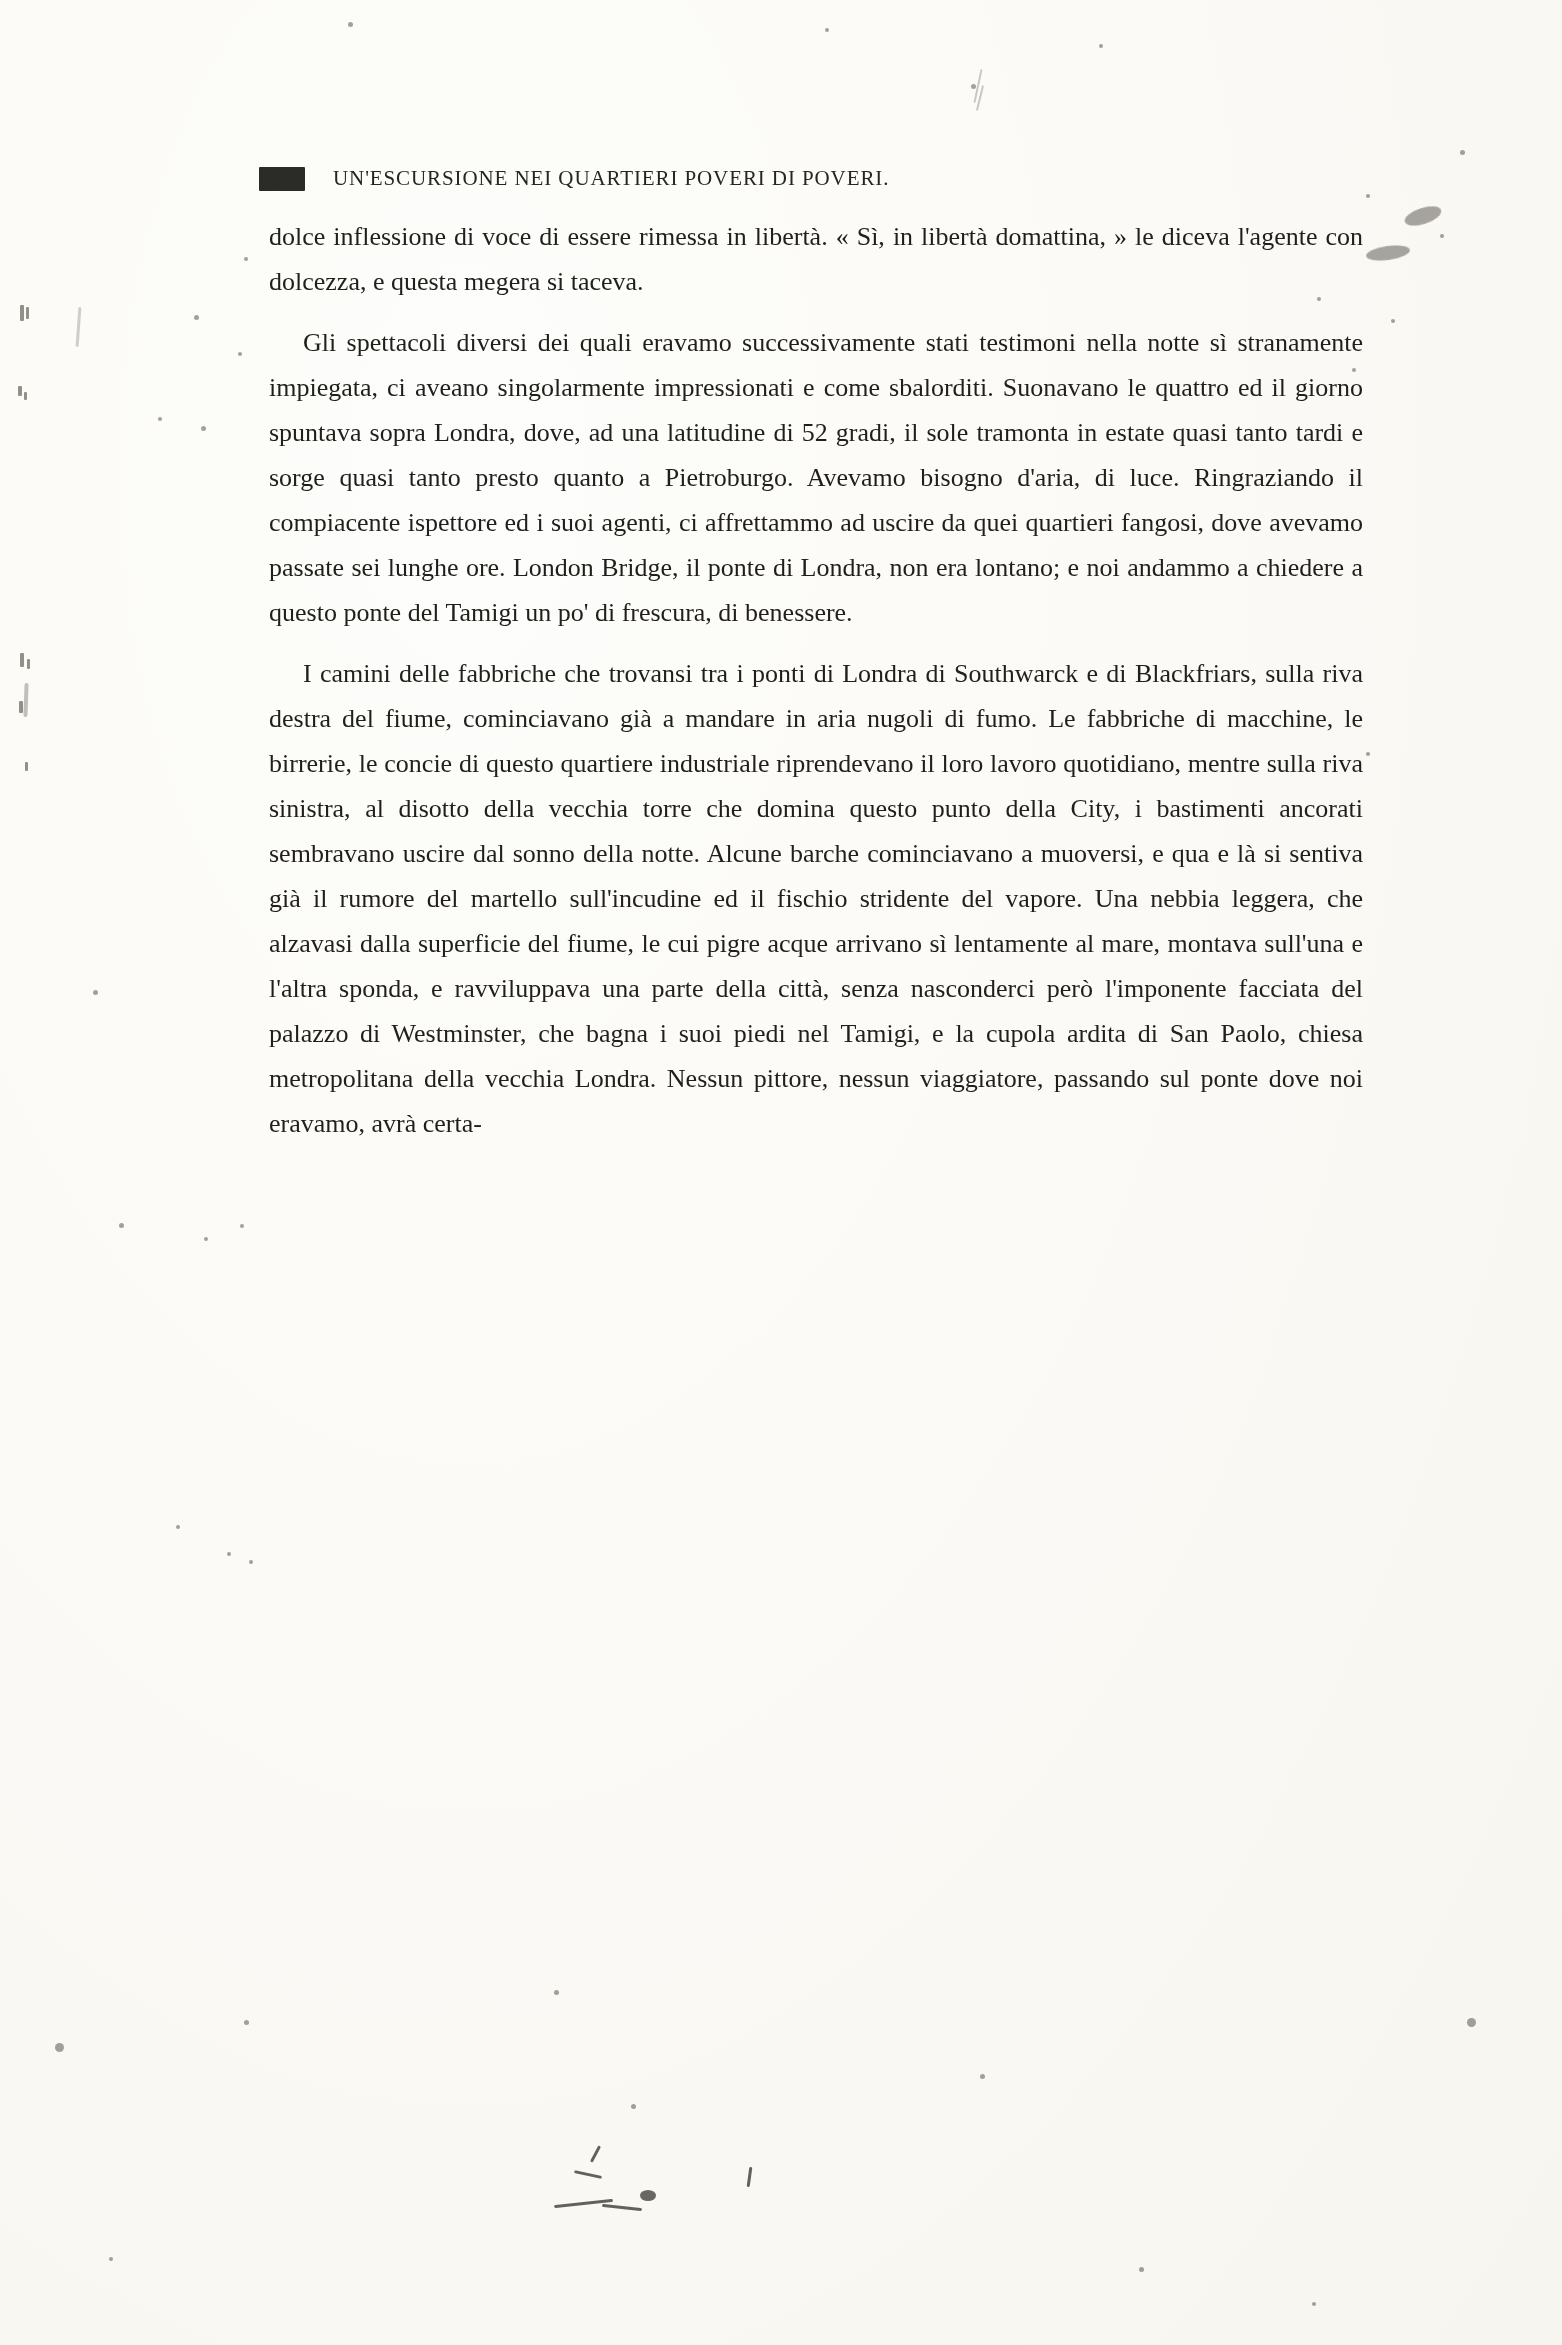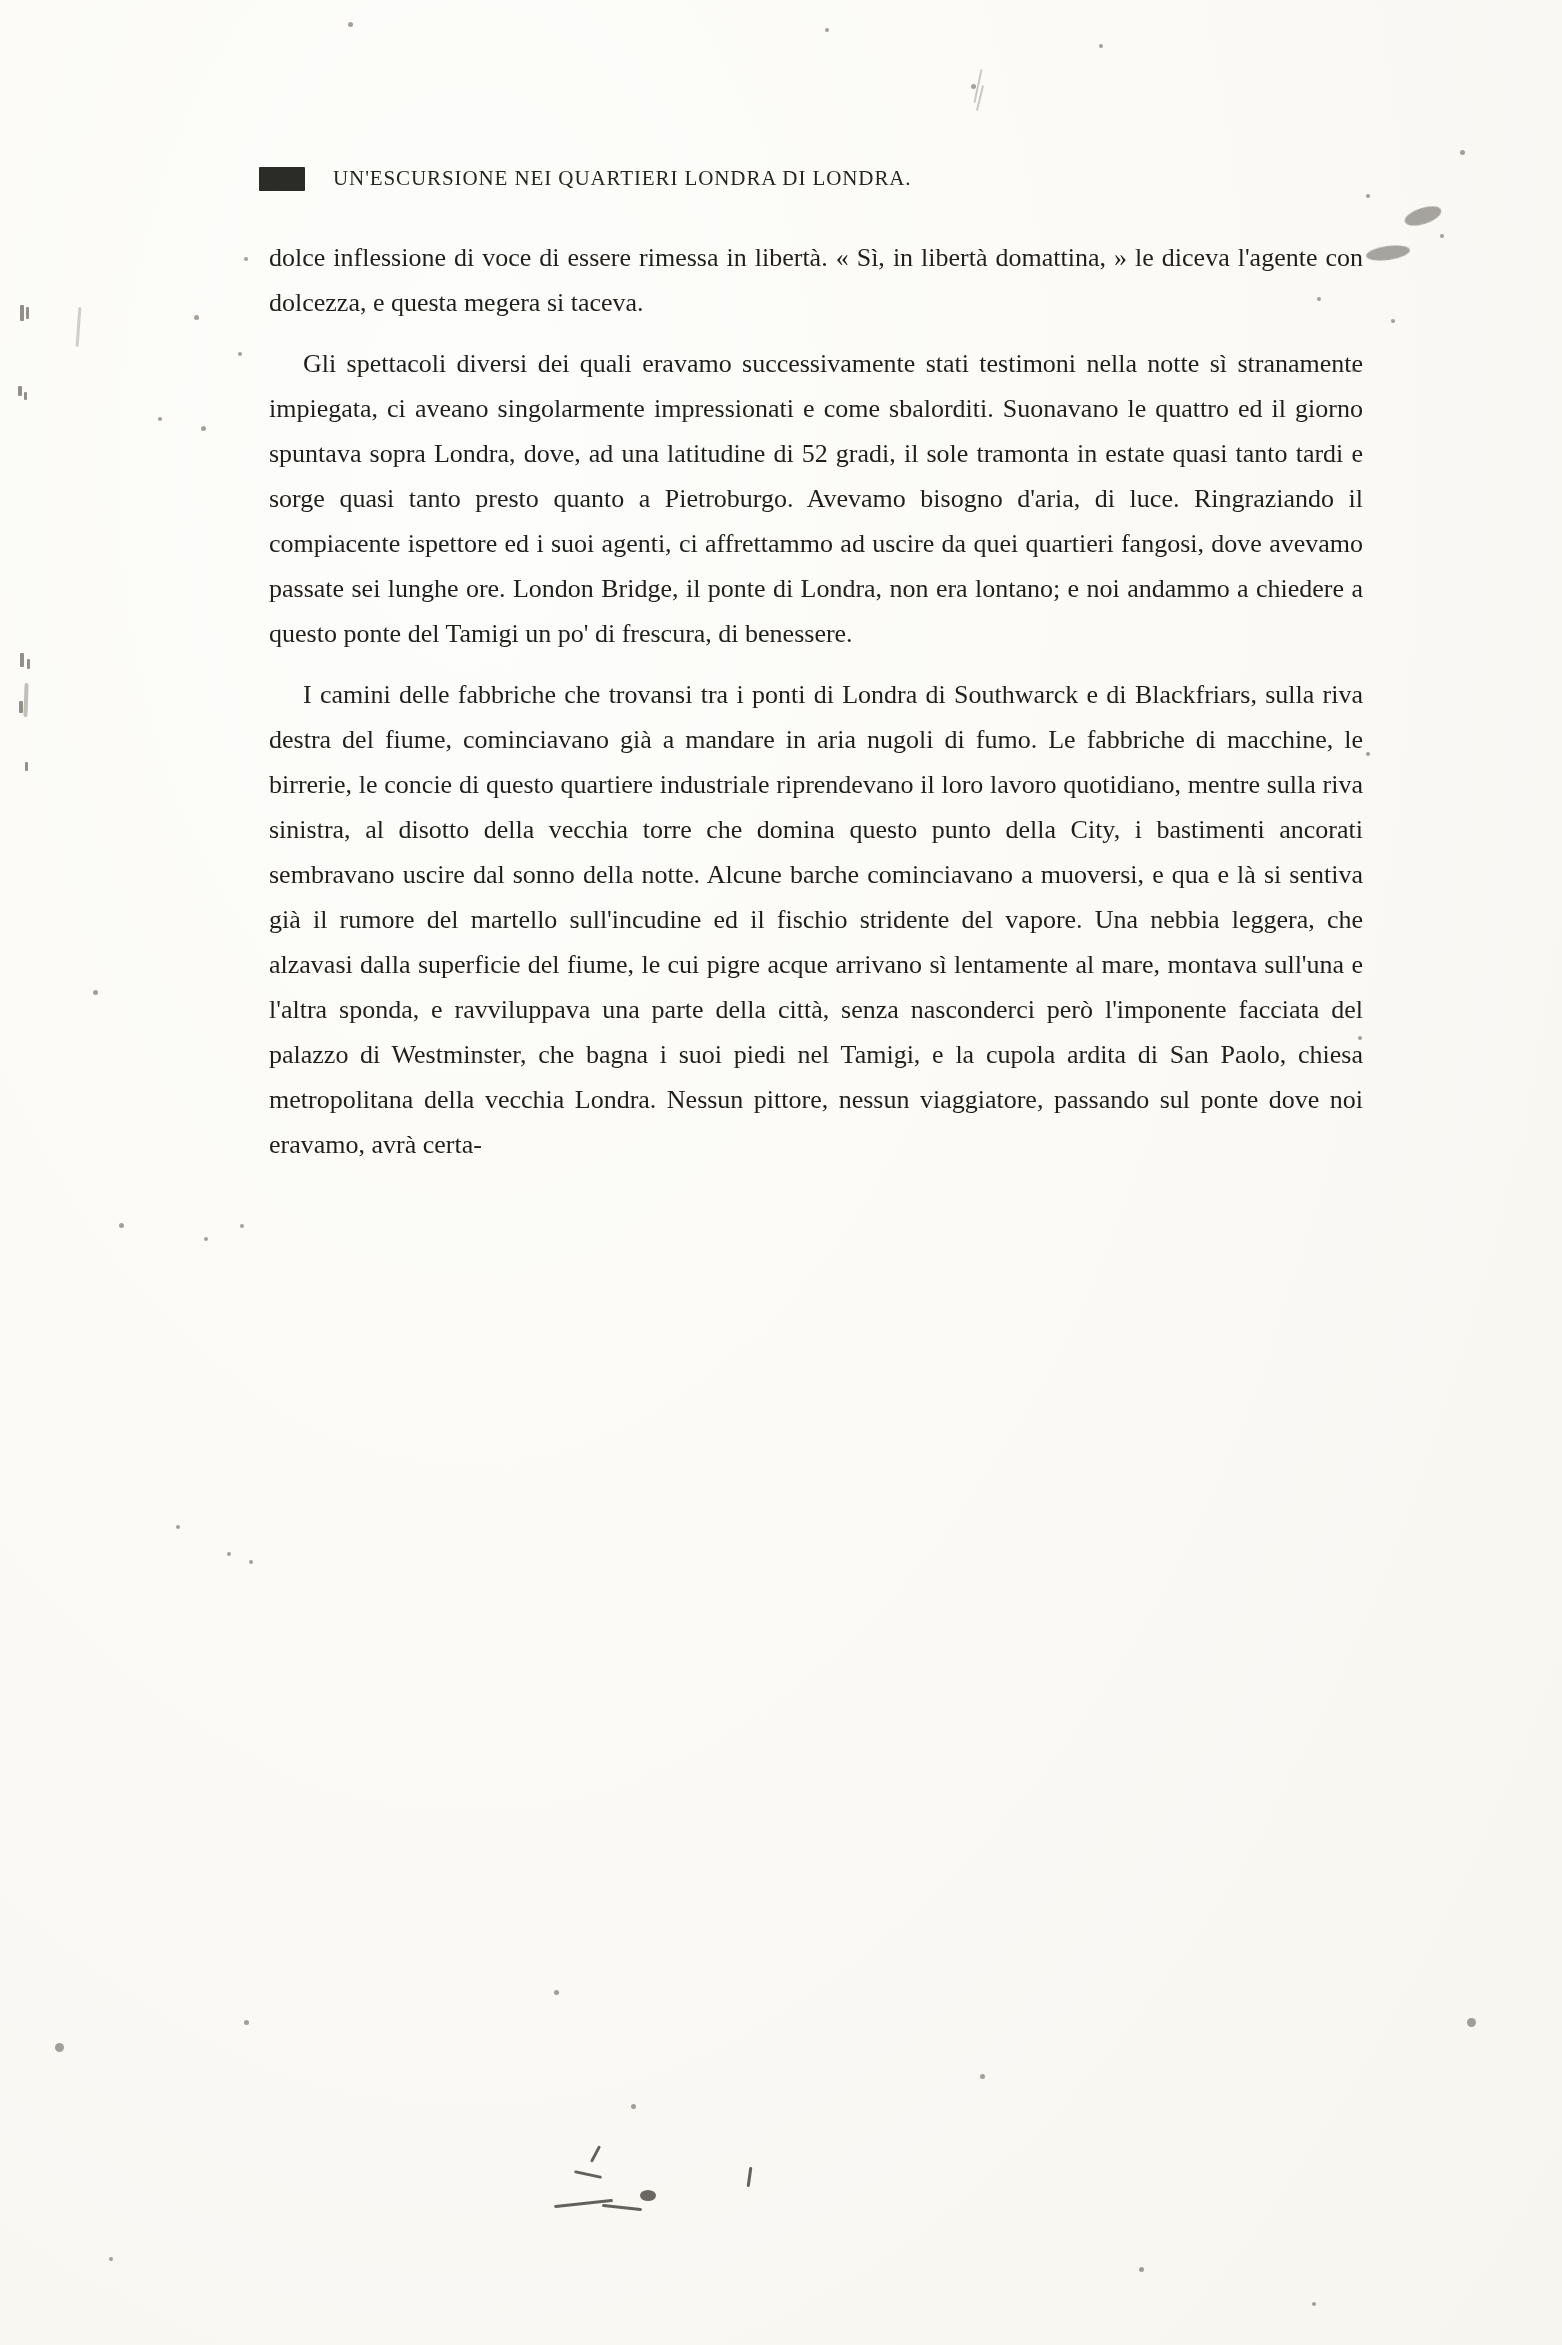"UN'ESCURSIONE NEI QUARTIERI LONDRA DI" span.head-title { text: LONDRA DI LONDRA -> POVERI DI POVERI }
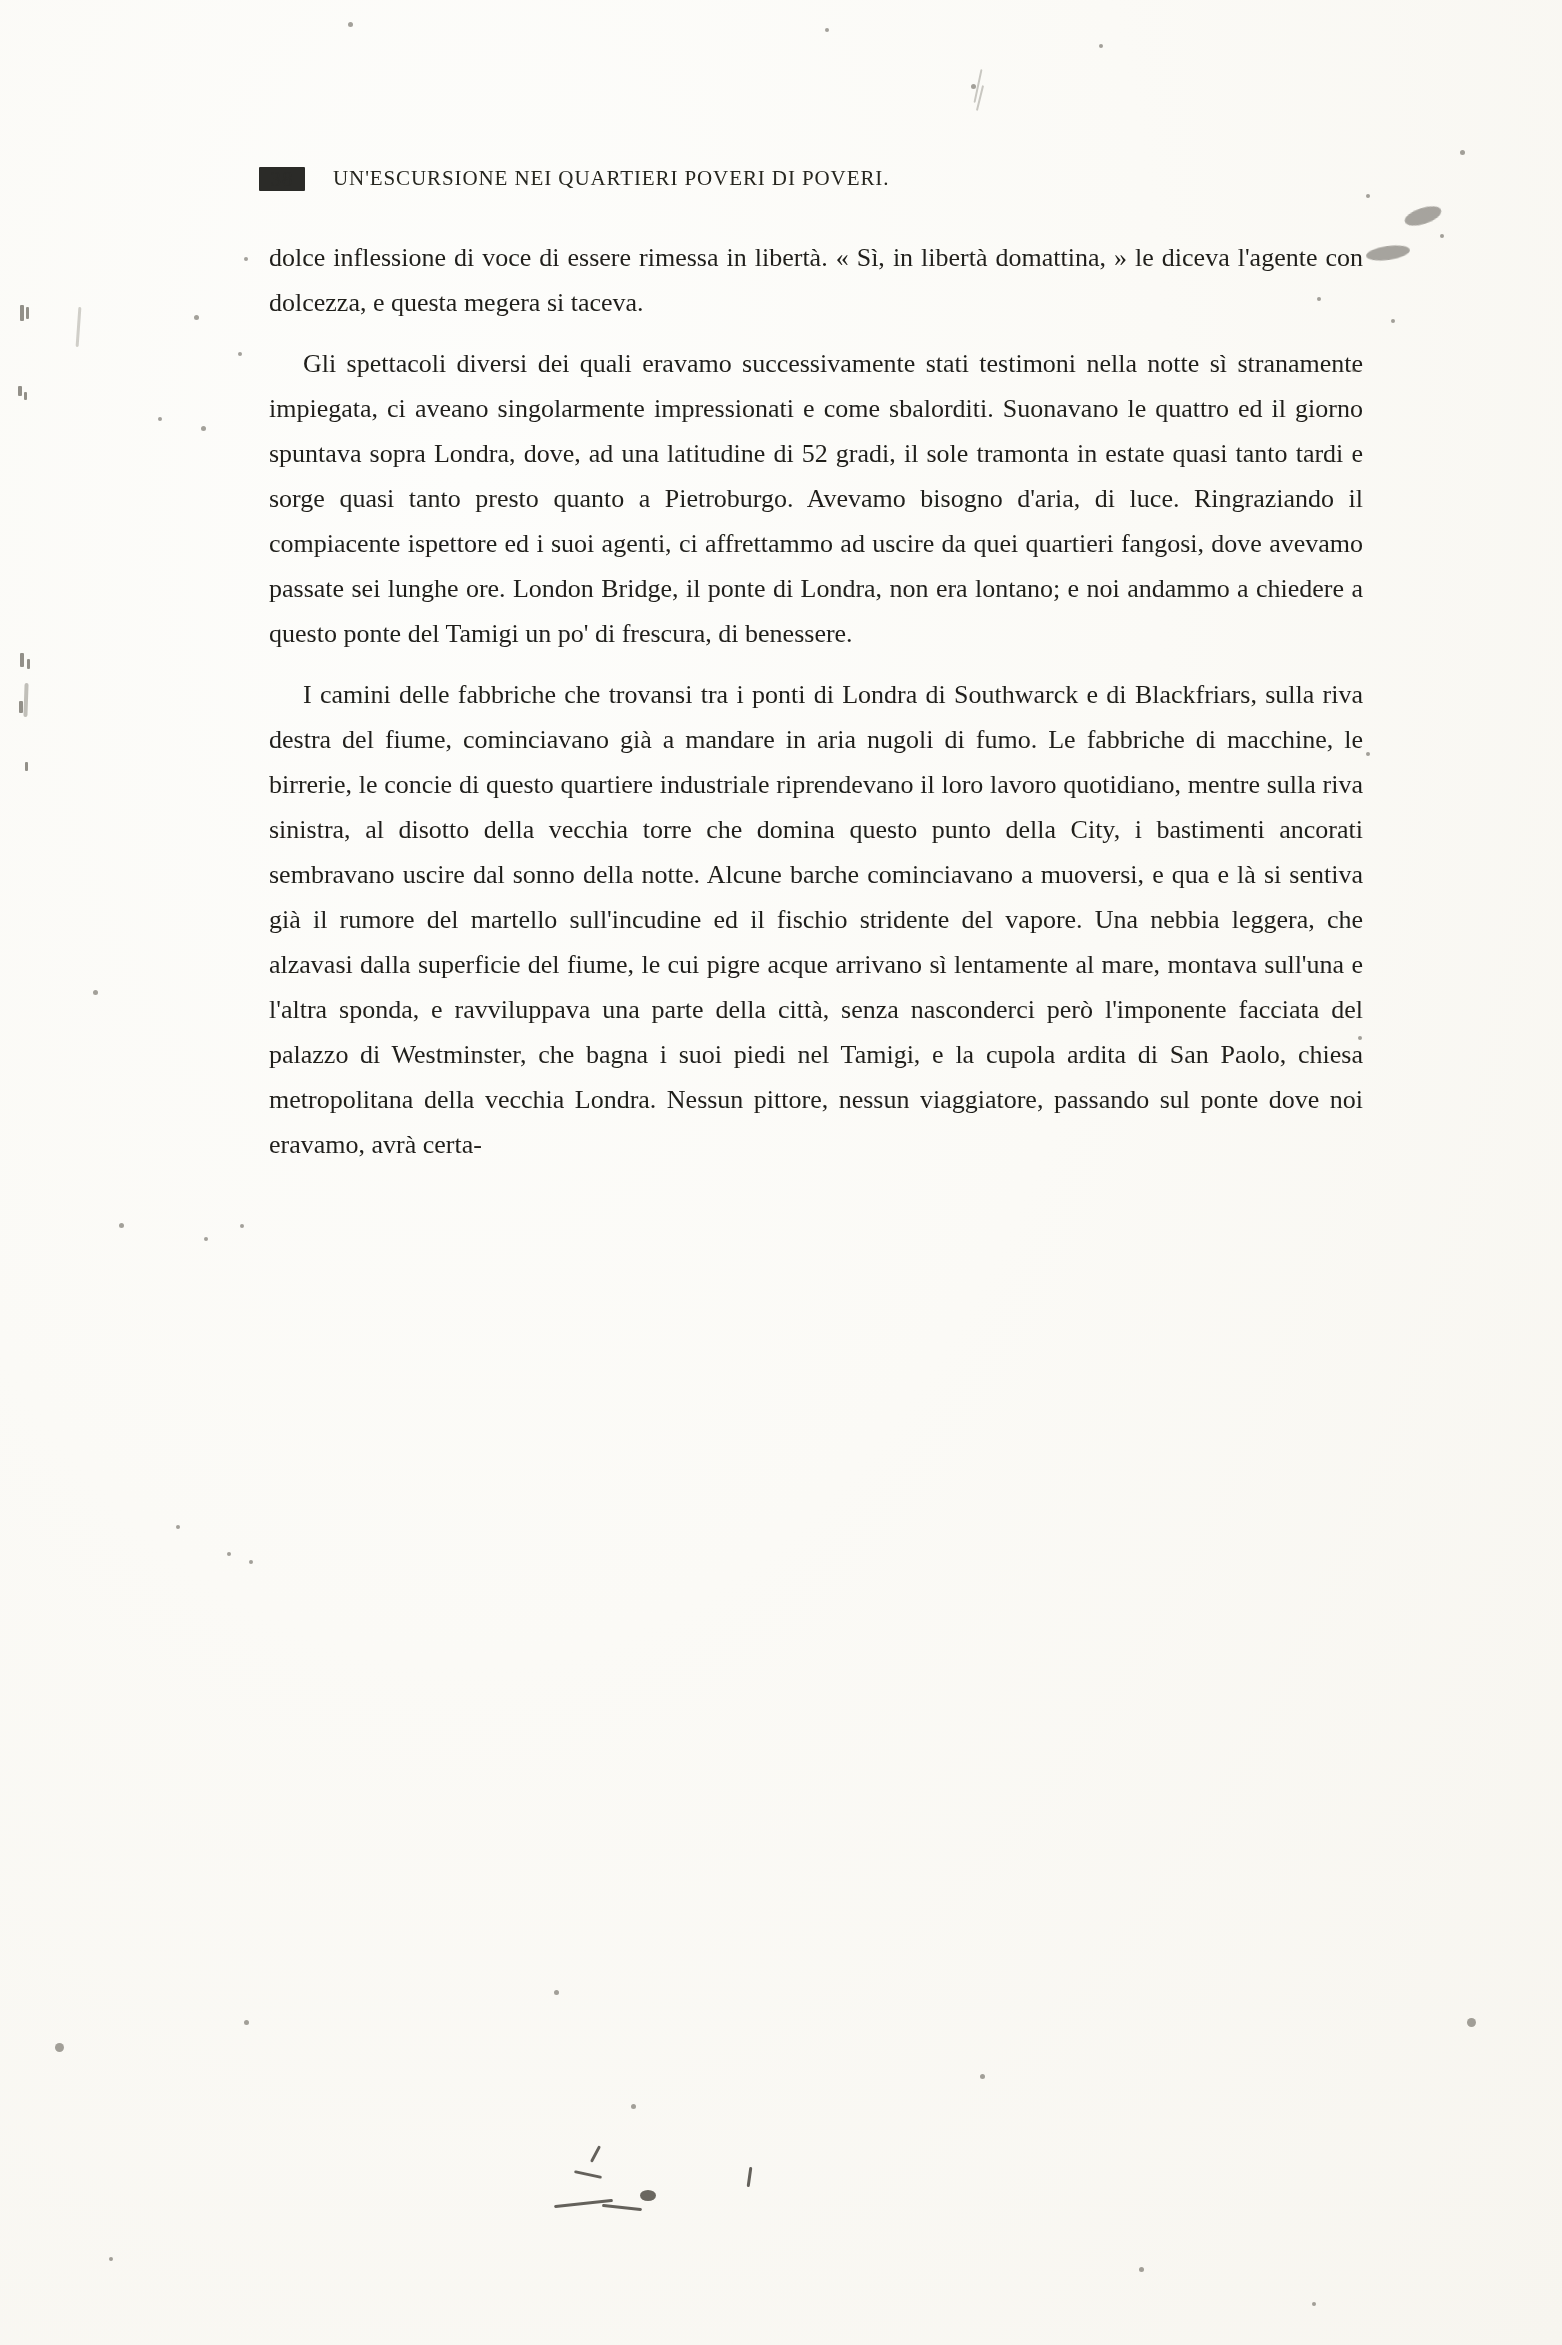"dolce inflessione di voce di" .body-col { top: 235px -> 214px }
